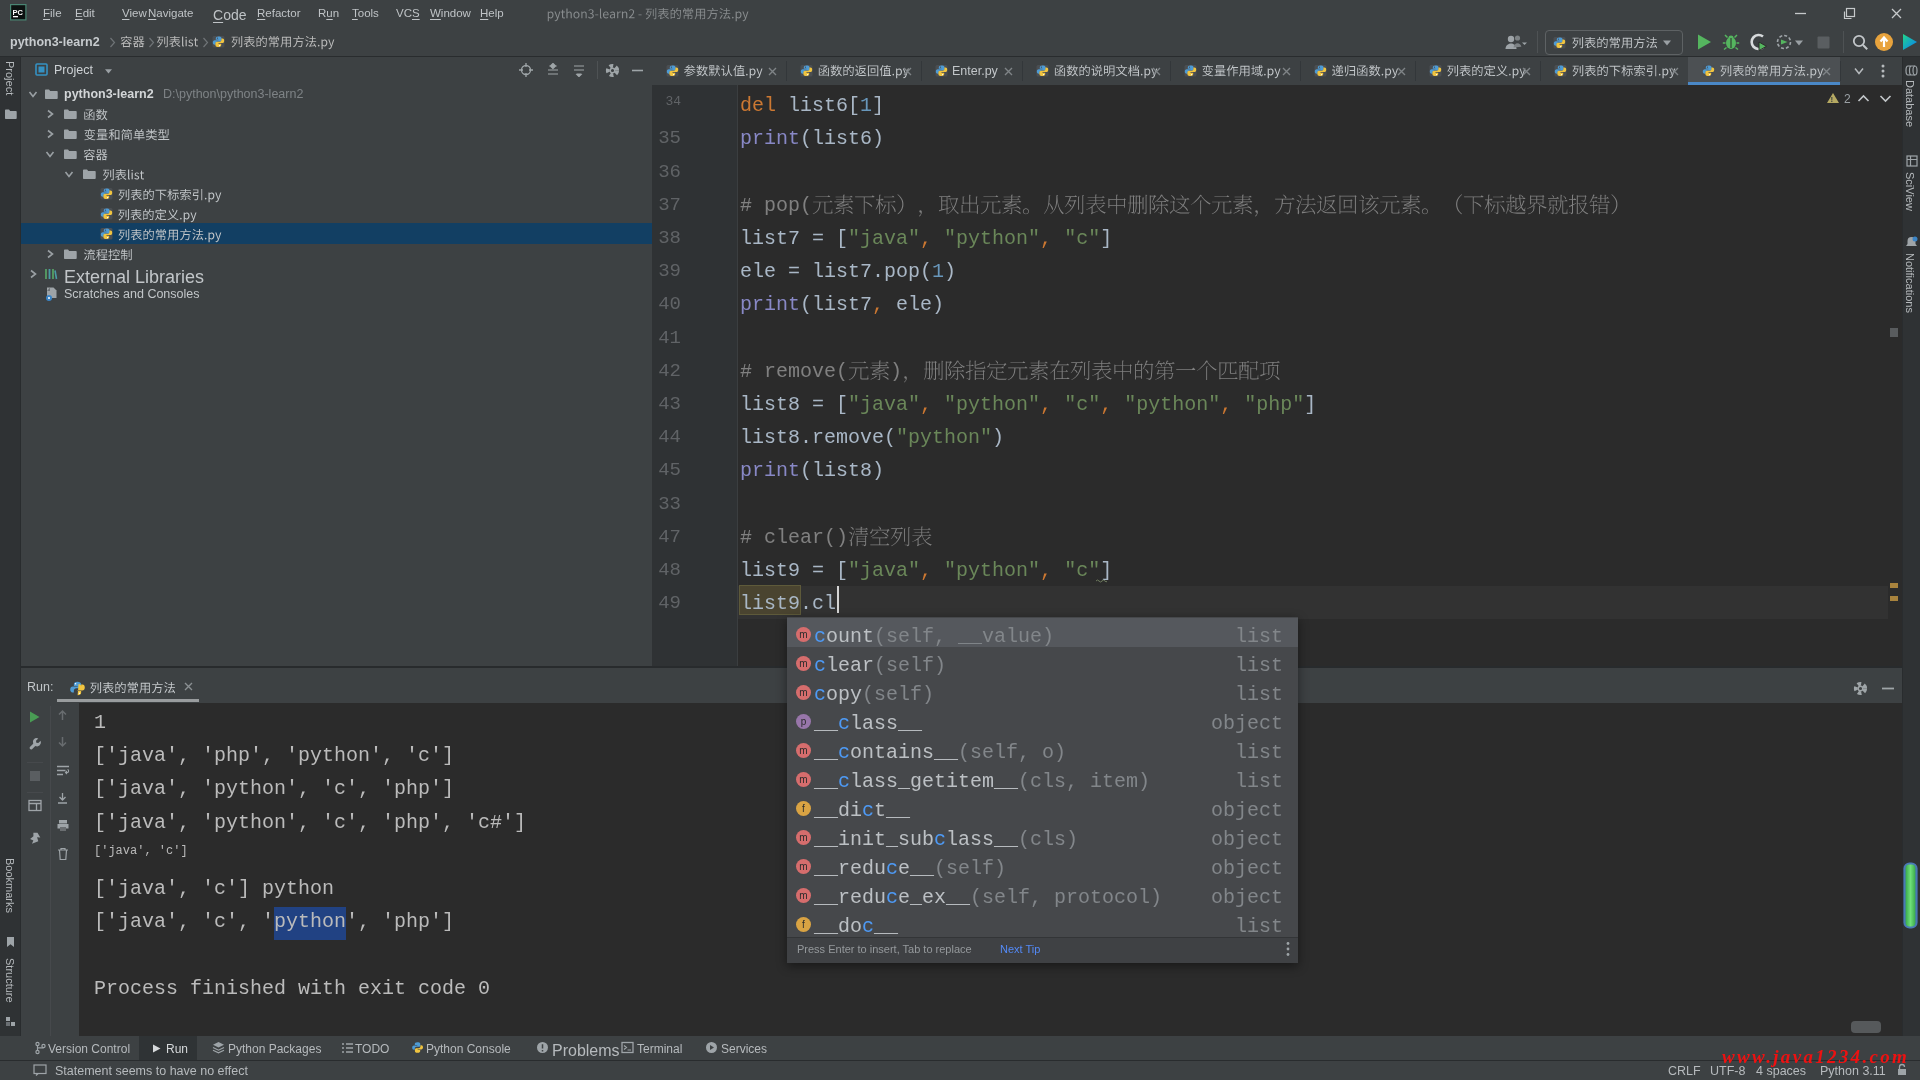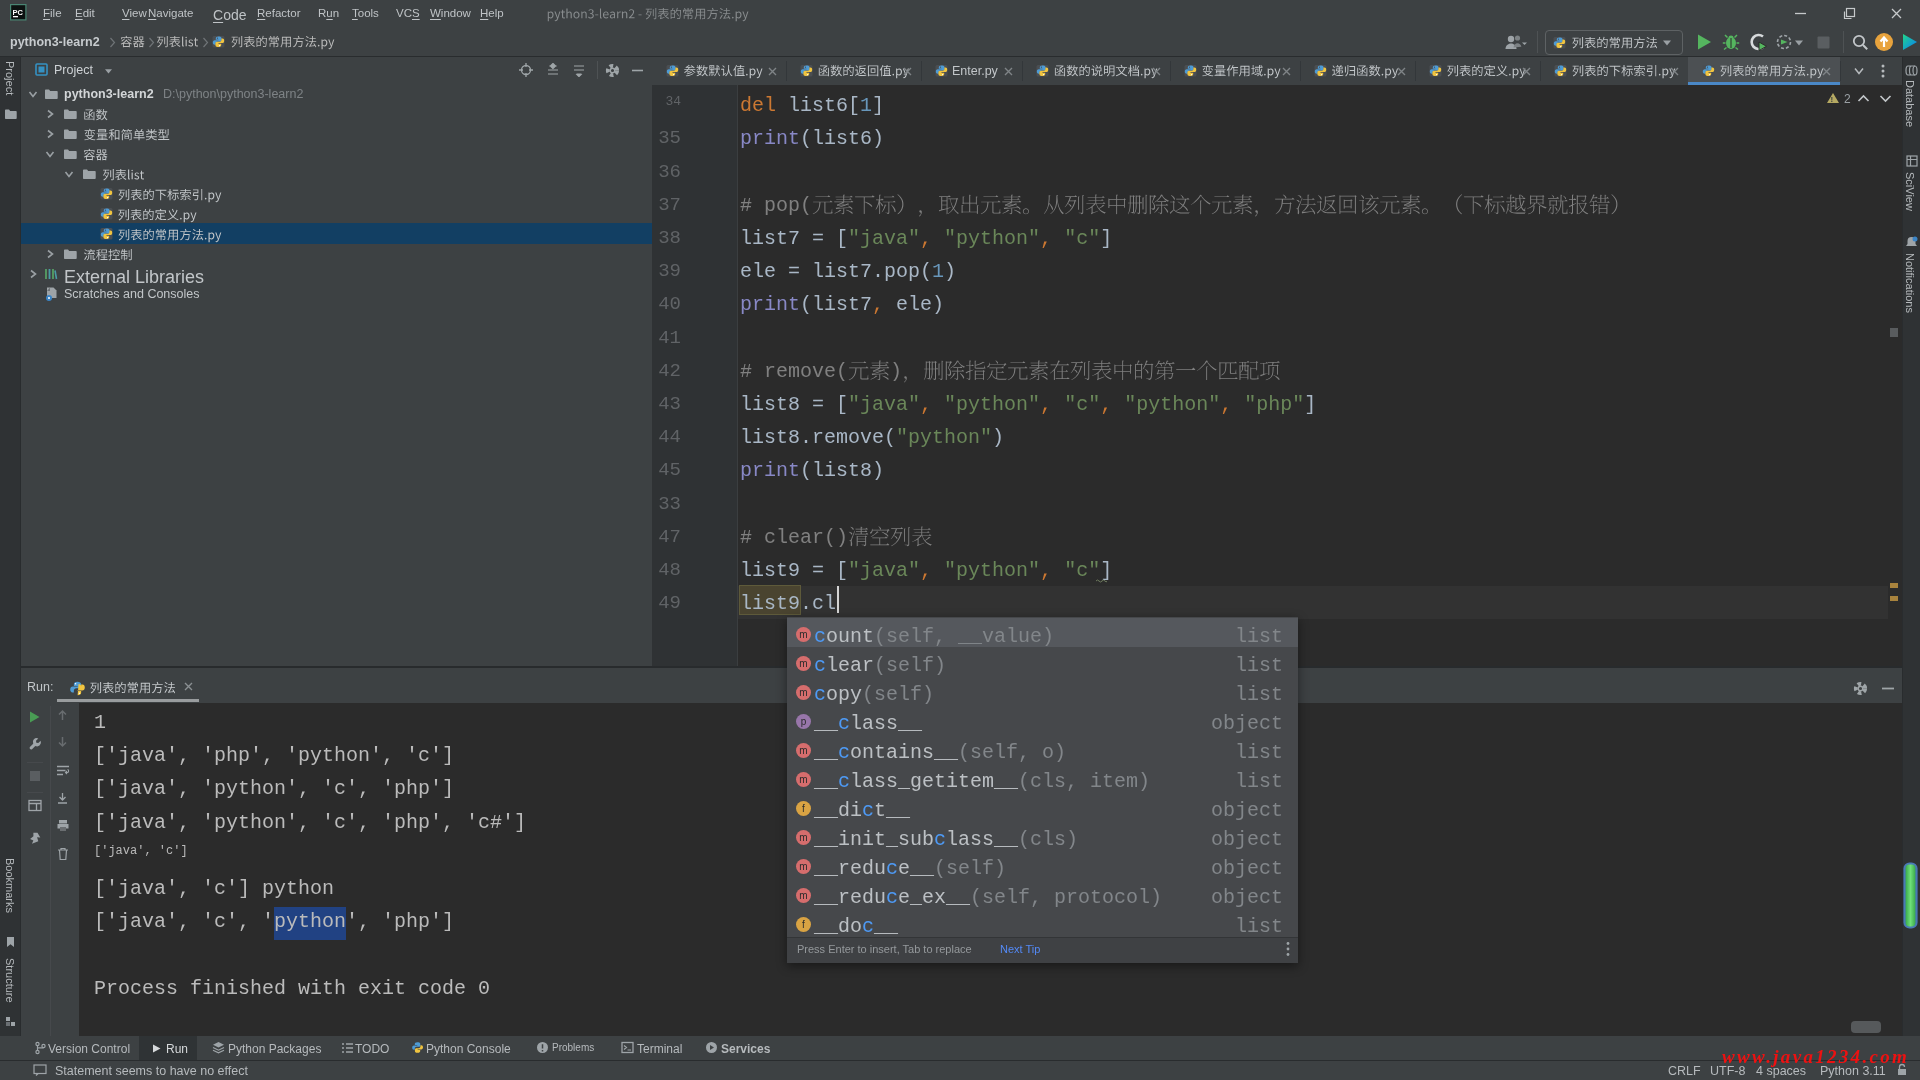"Problems" div { font-size: 10px -> 16px }
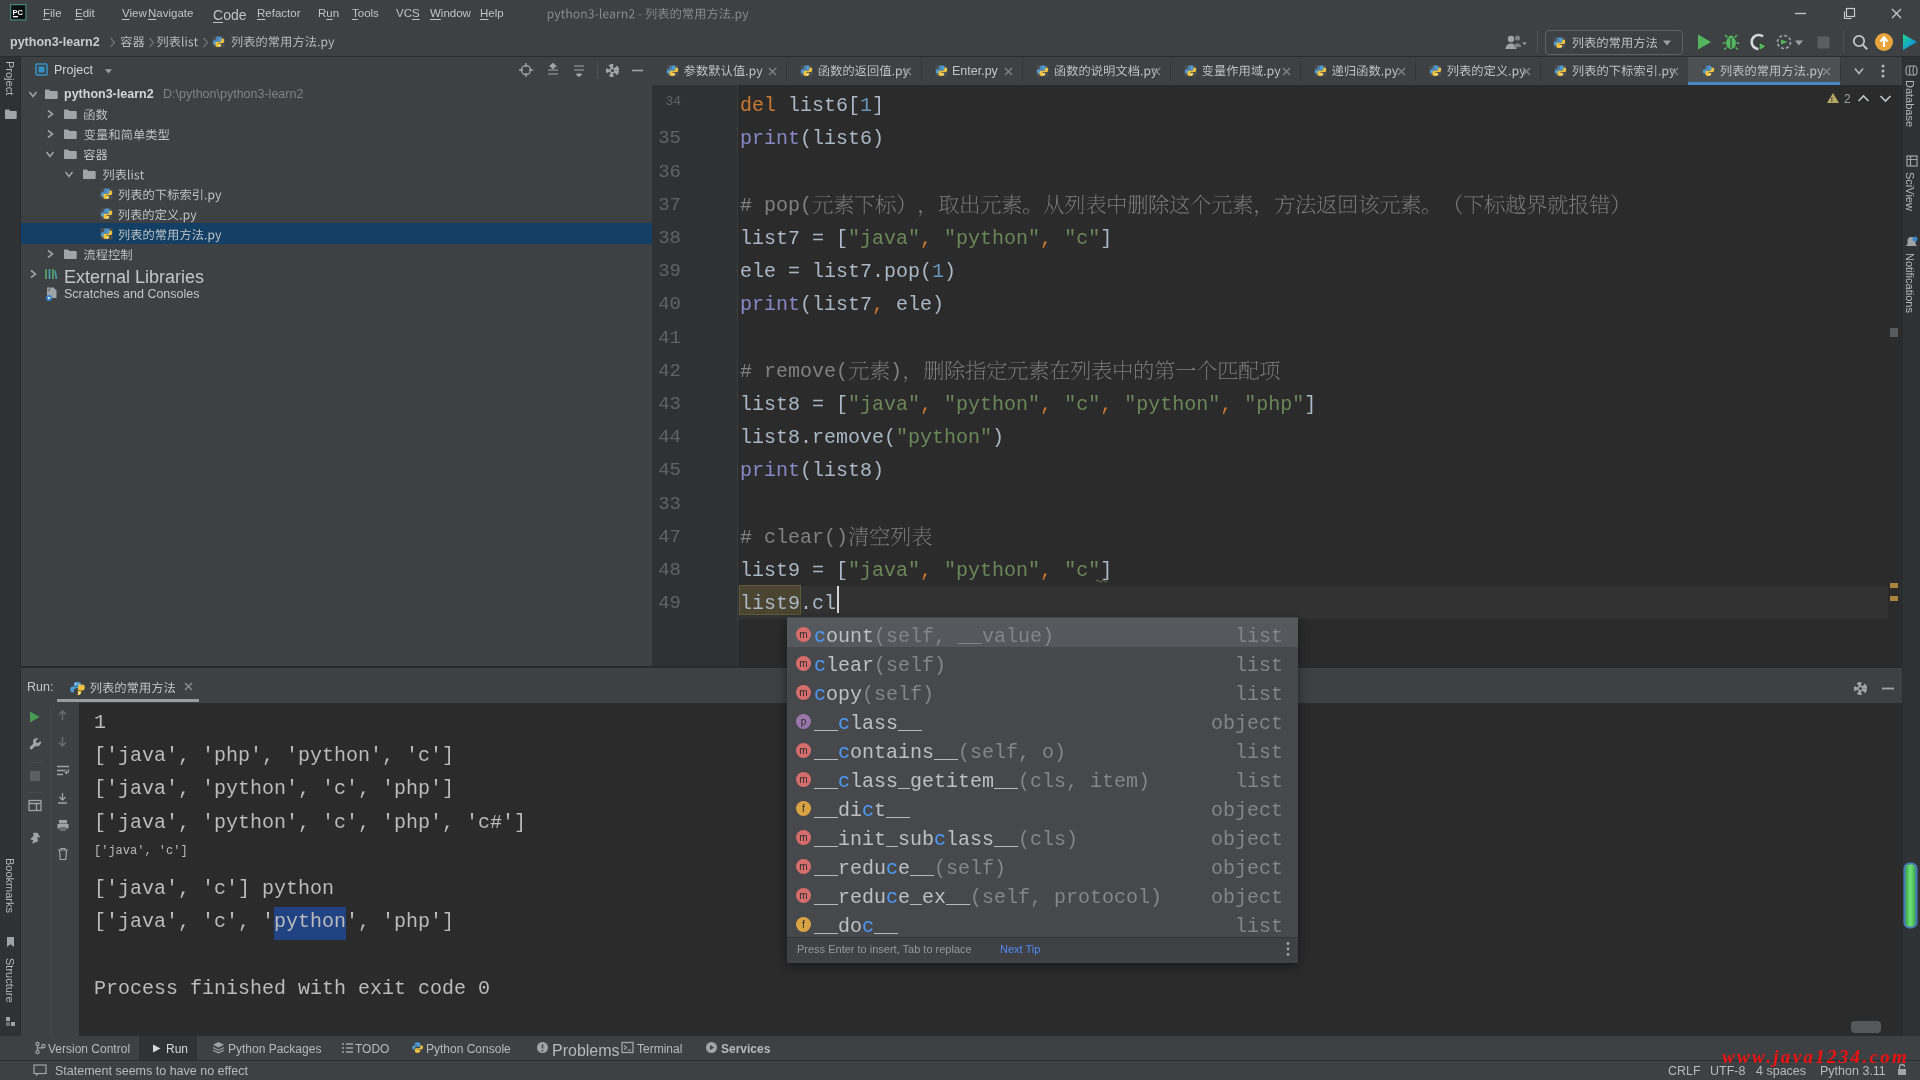"Services" div { font-weight: bold -> none }
